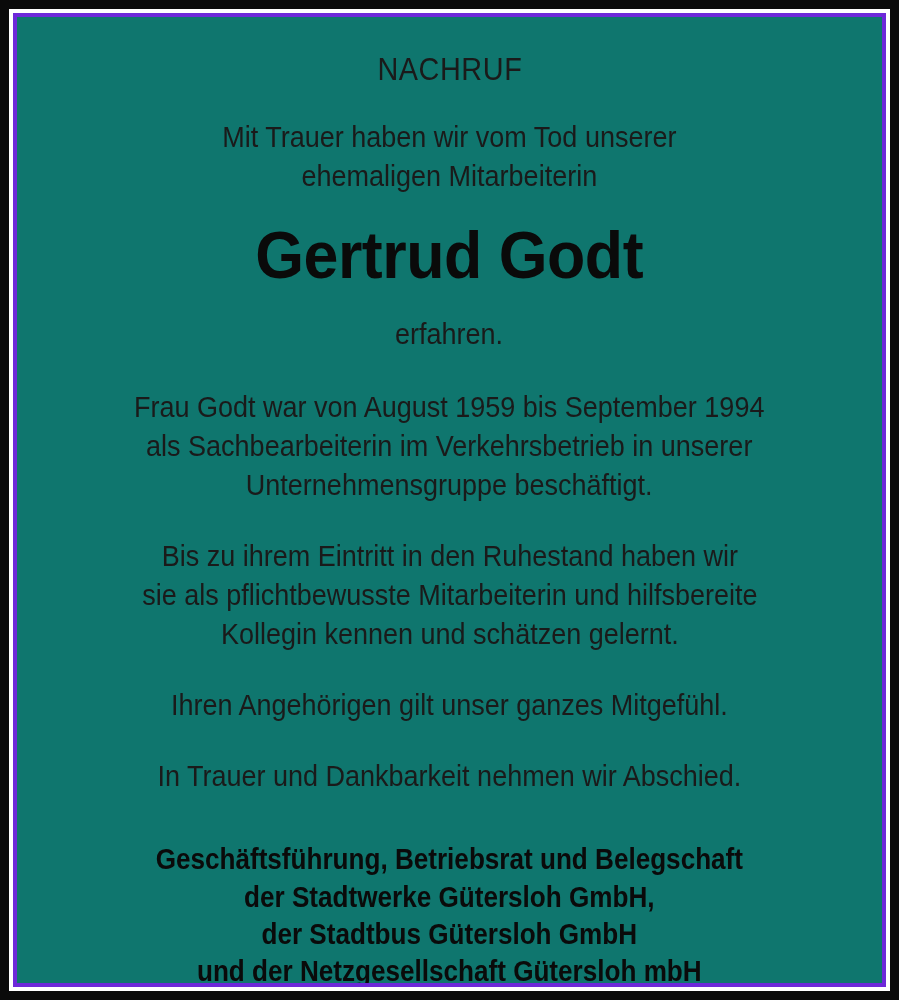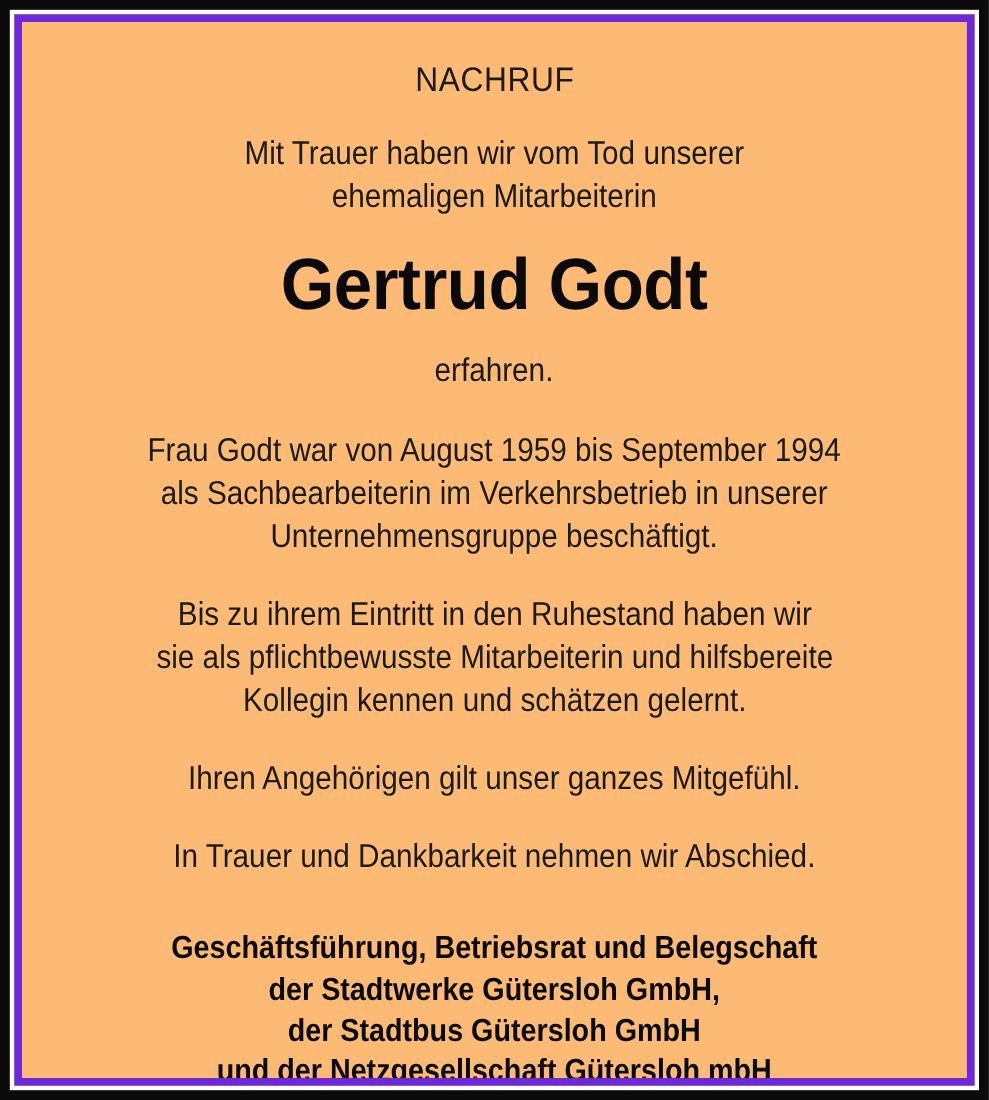"NACHRUF" .frame-inner { background: #fdba74 -> #0f766e; border: 7px solid #6d28d9 -> 4px solid #6d28d9 }
